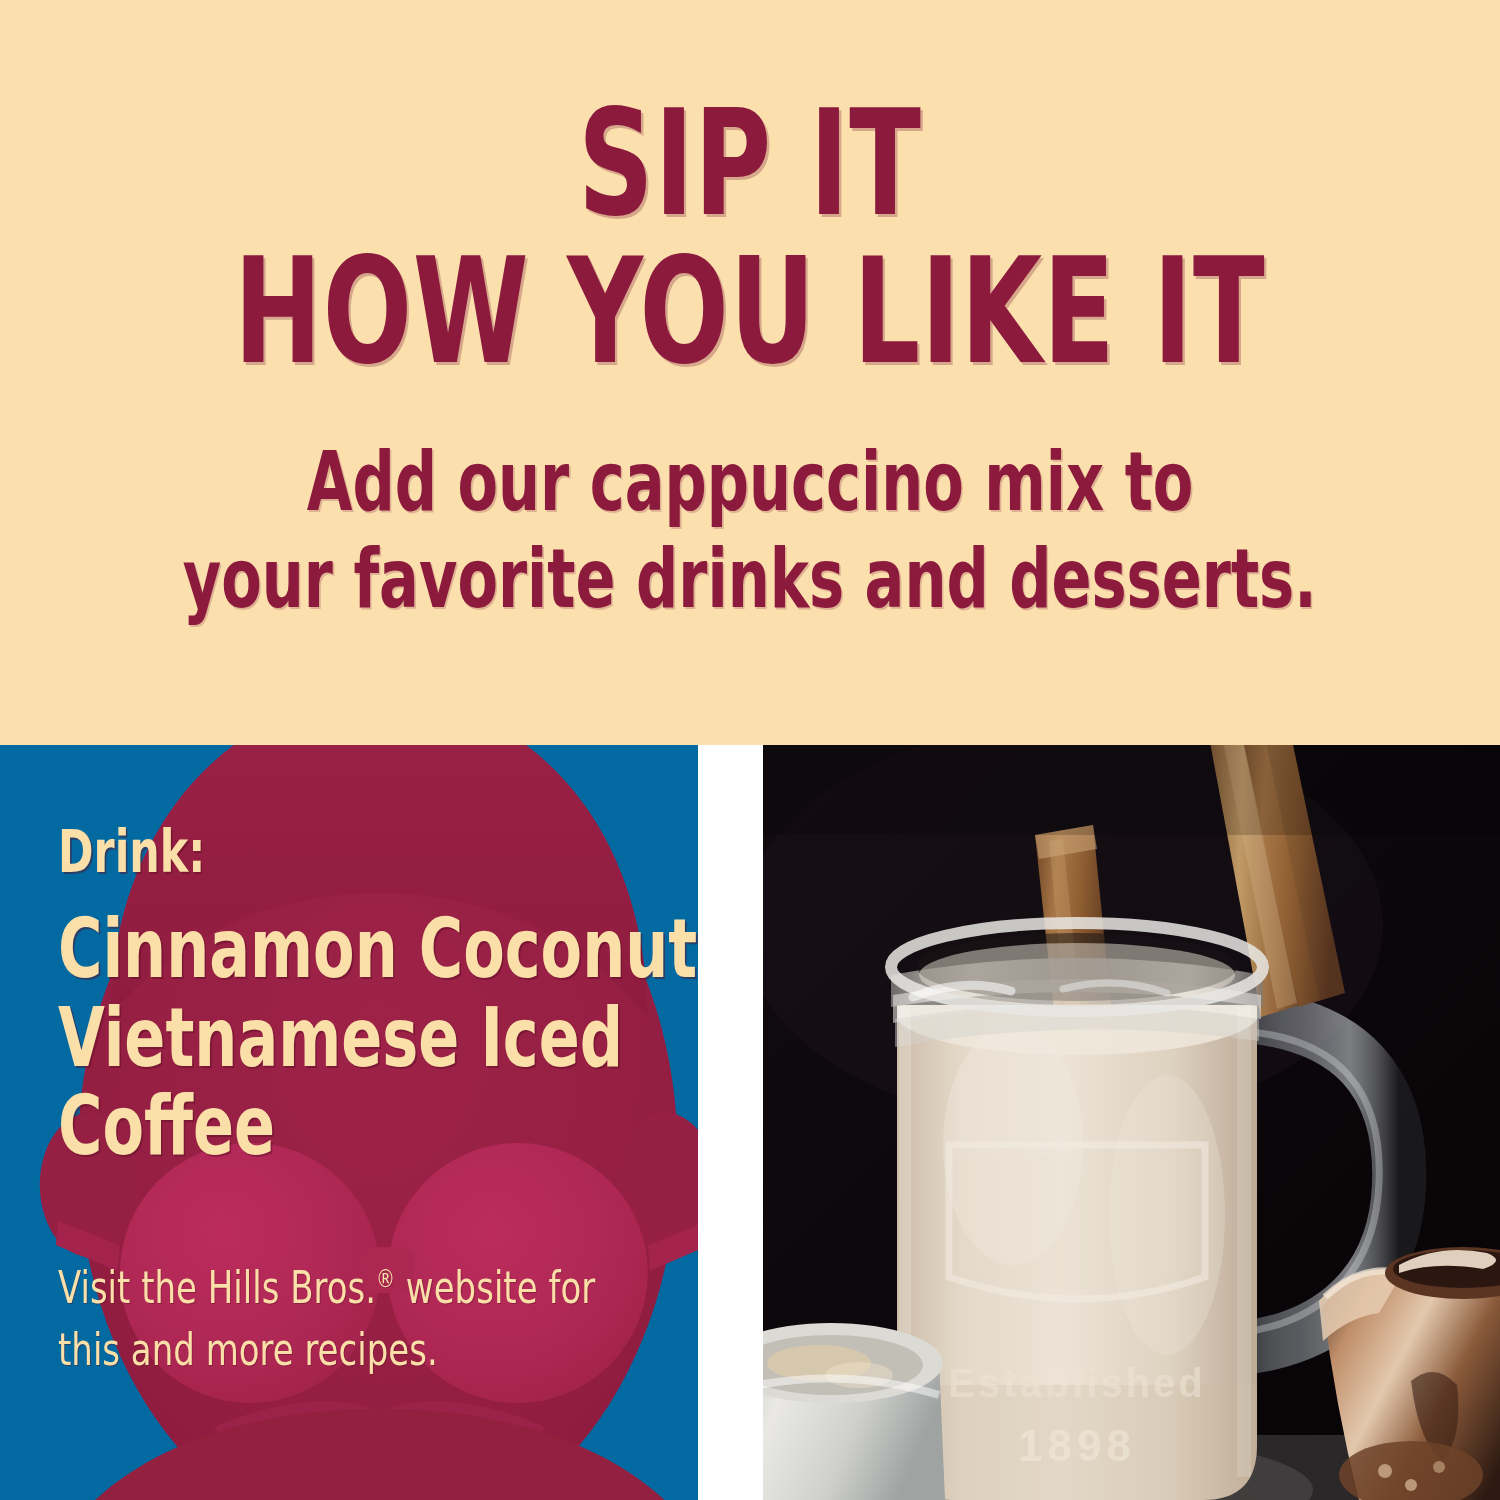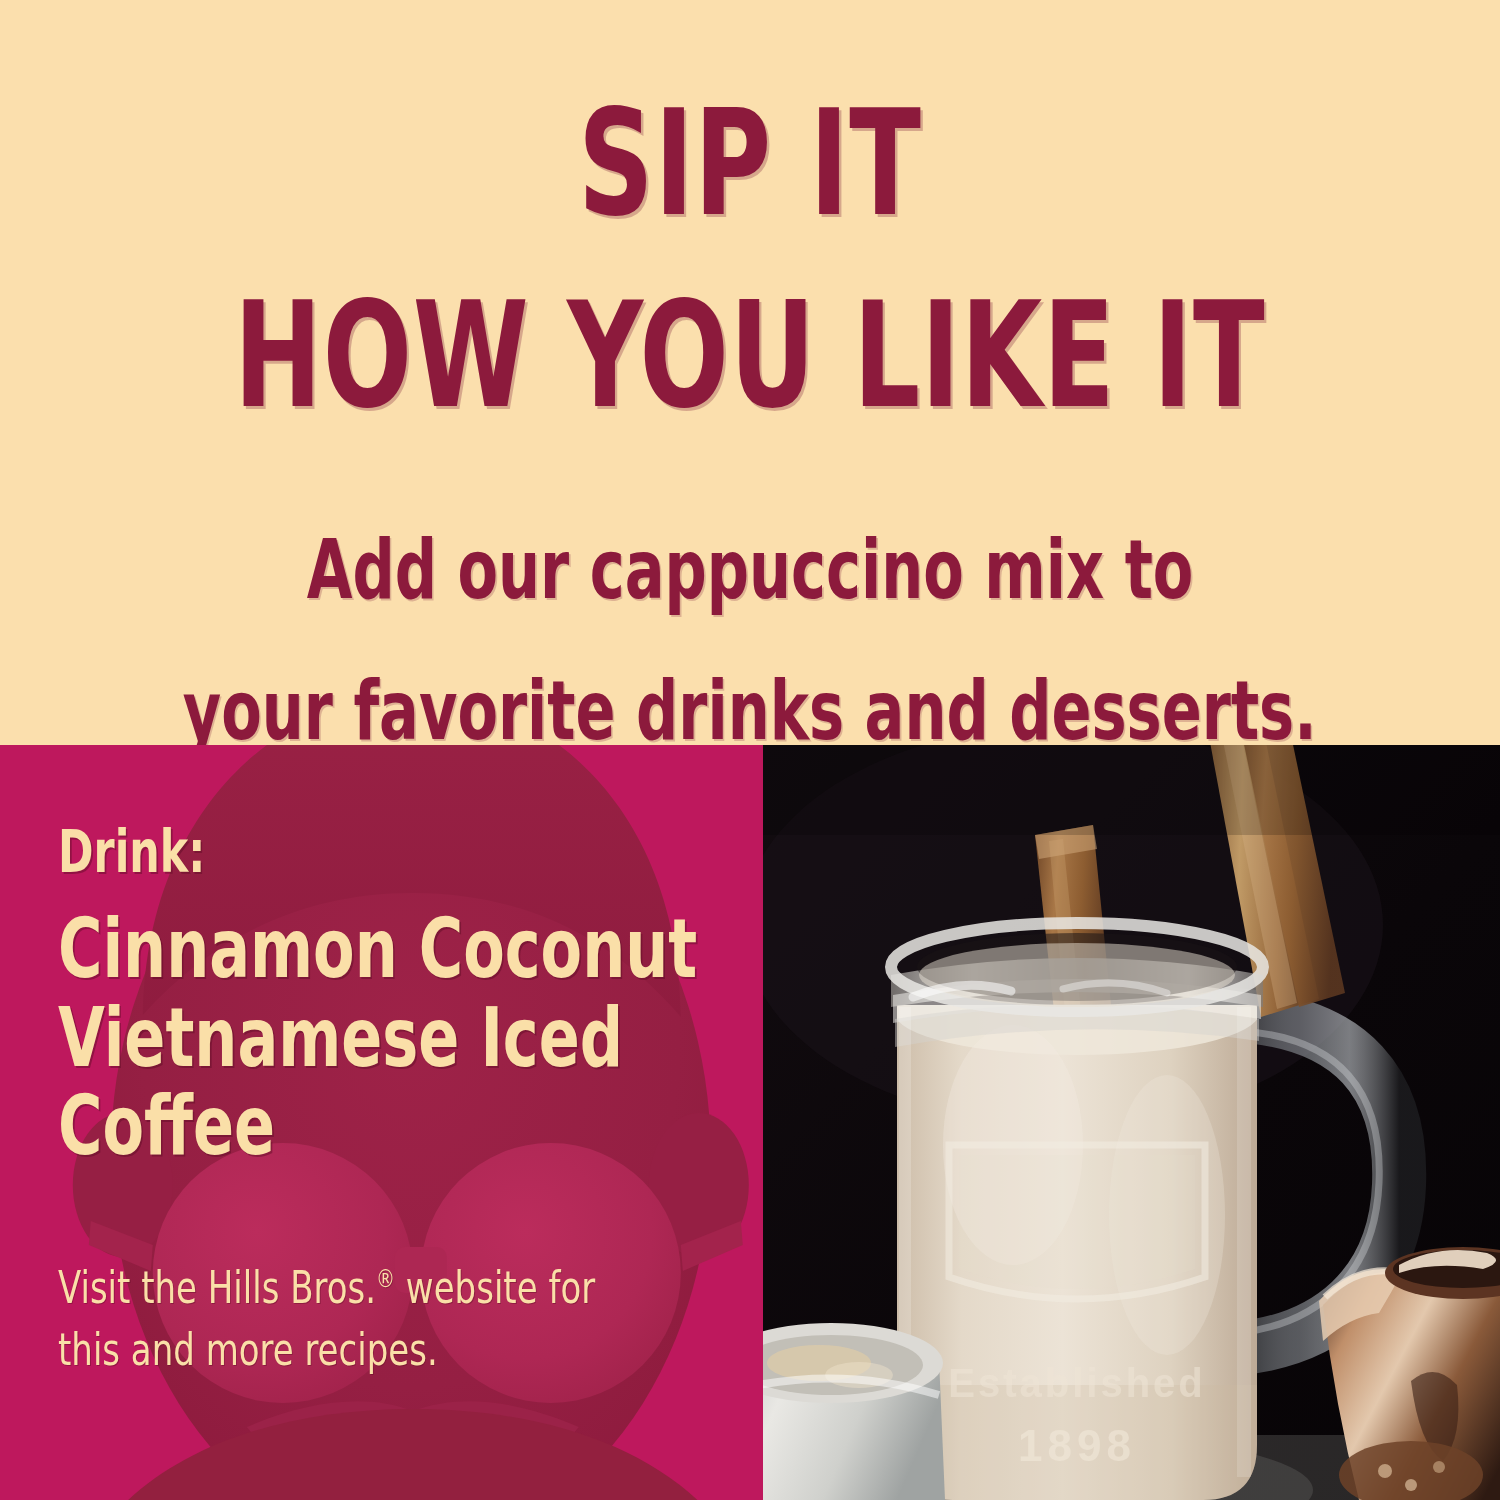"SIP IT" .hero { gap: 44px -> none }
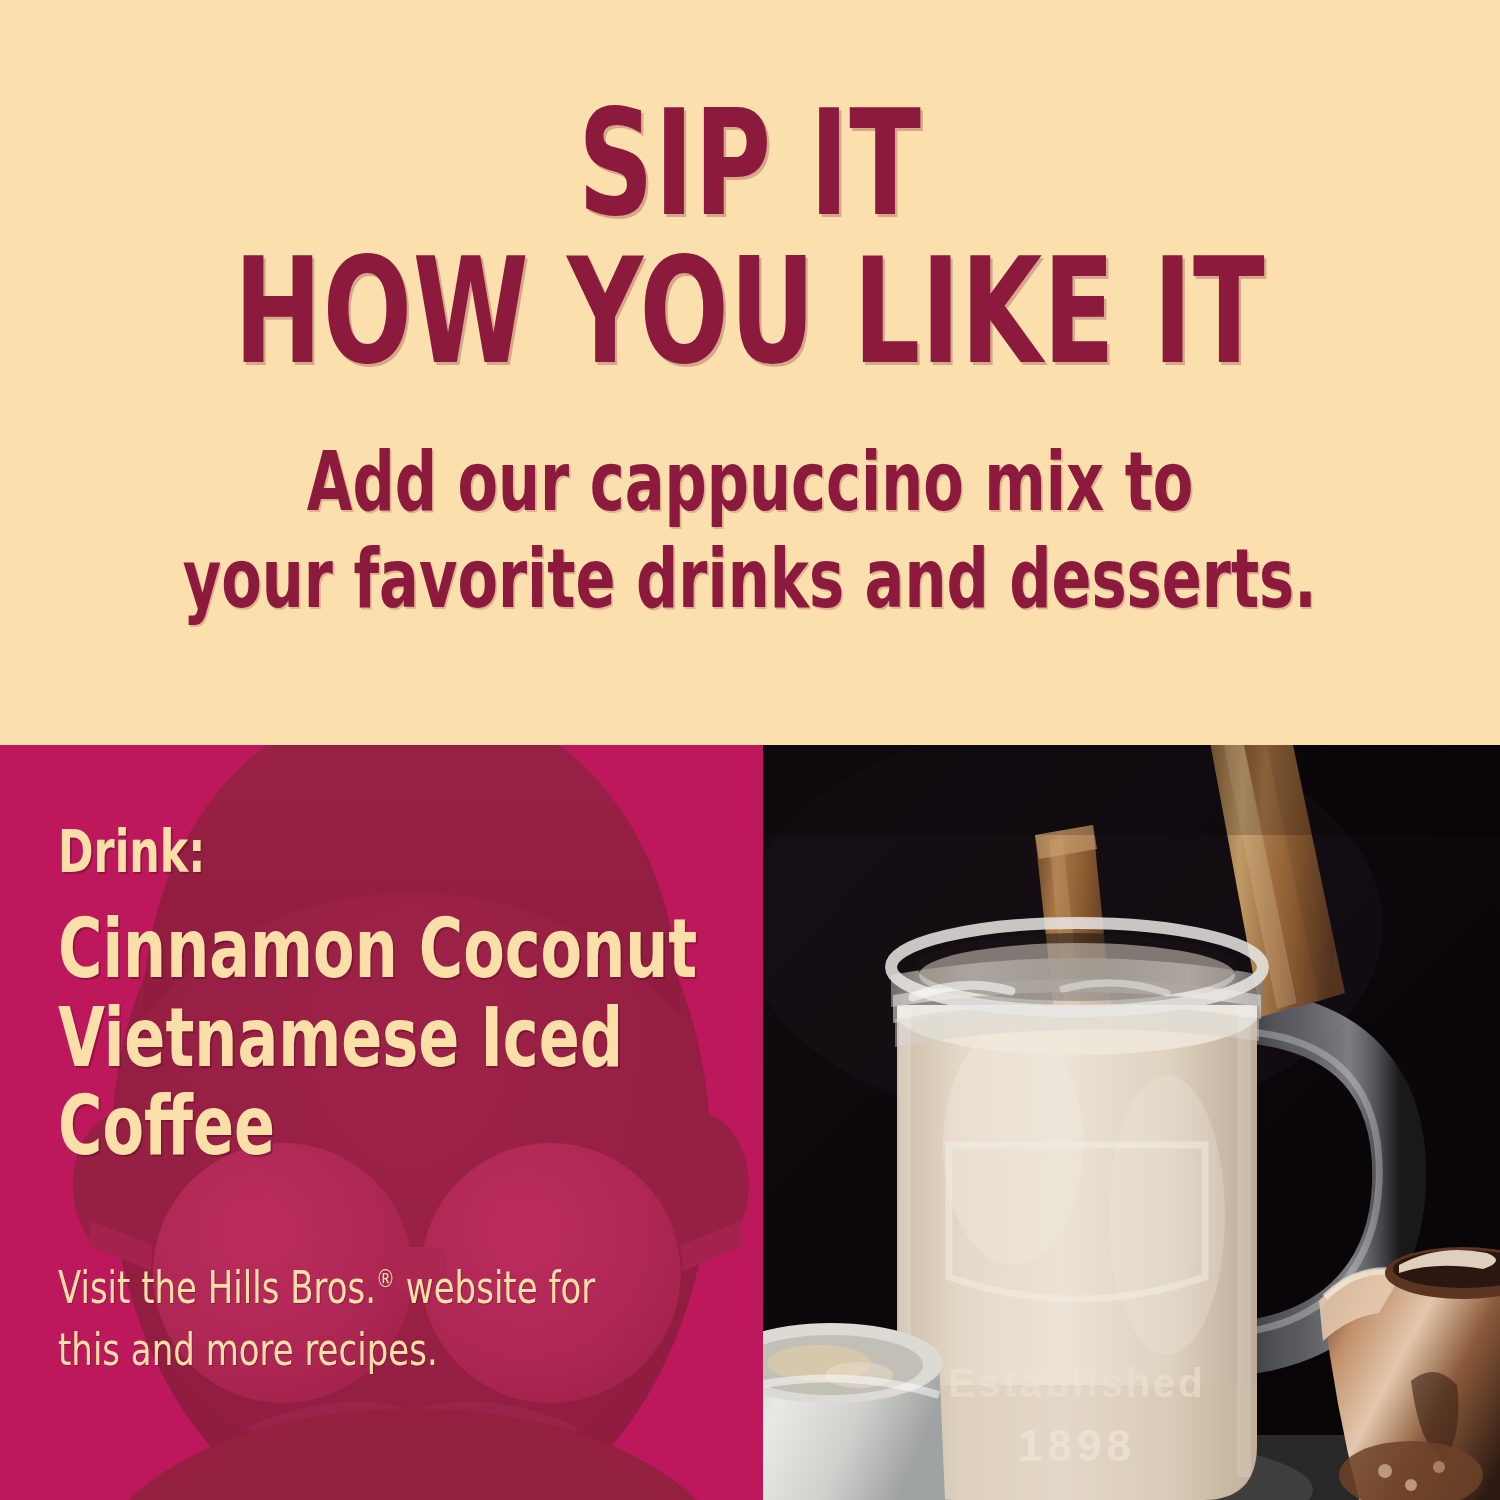"Drink:" .recipe { background: #be185d -> #0369a1; width: 763px -> 698px }
